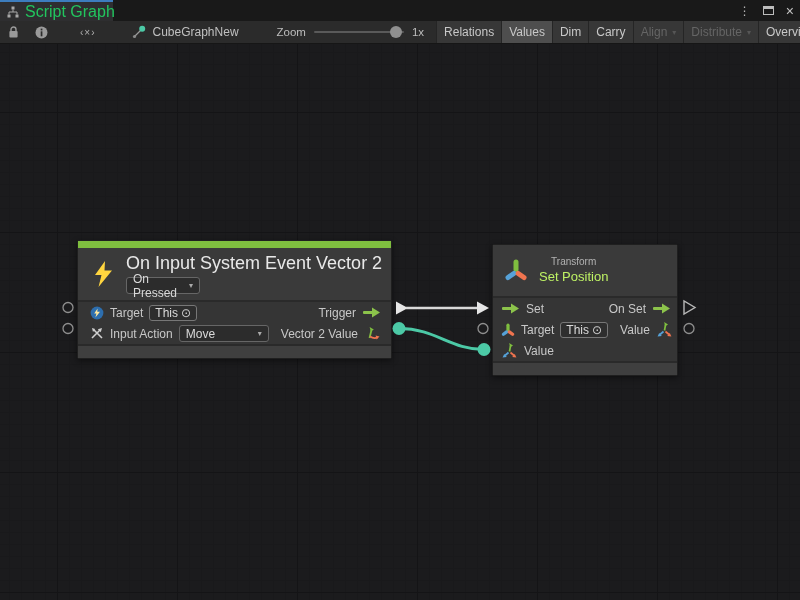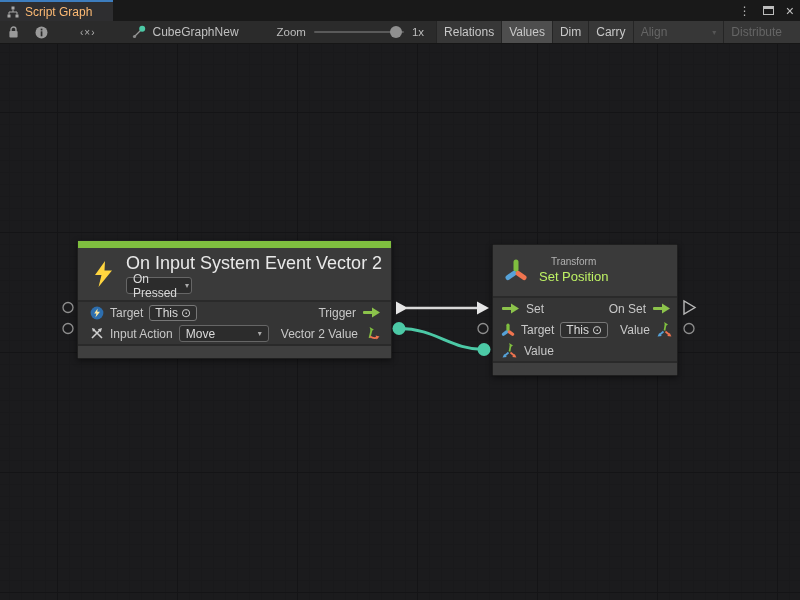"Script Graph" .tab-label { color: #fdba74 -> #22c55e; font-size: 12px -> 16px }
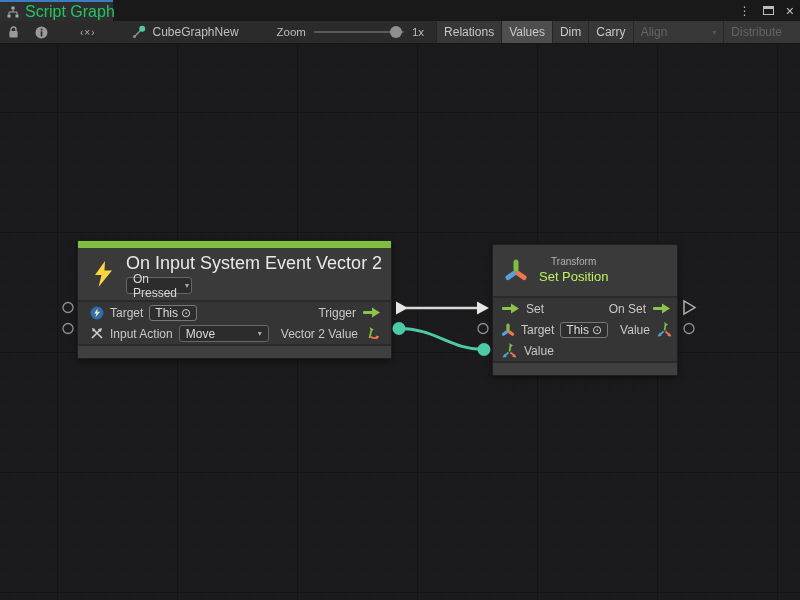"Align" .seg.disabled { gap: 40px -> none }
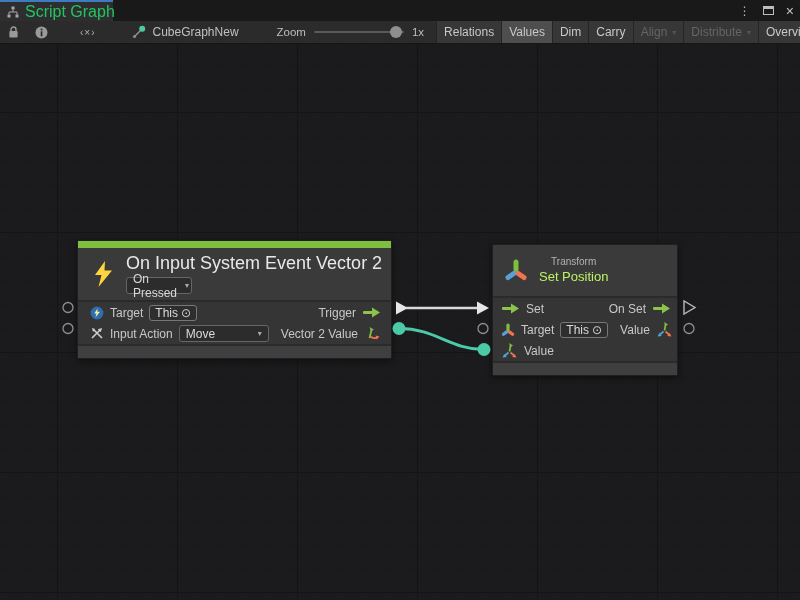"On Pressed" span.dd { width: 66px -> 74px }
